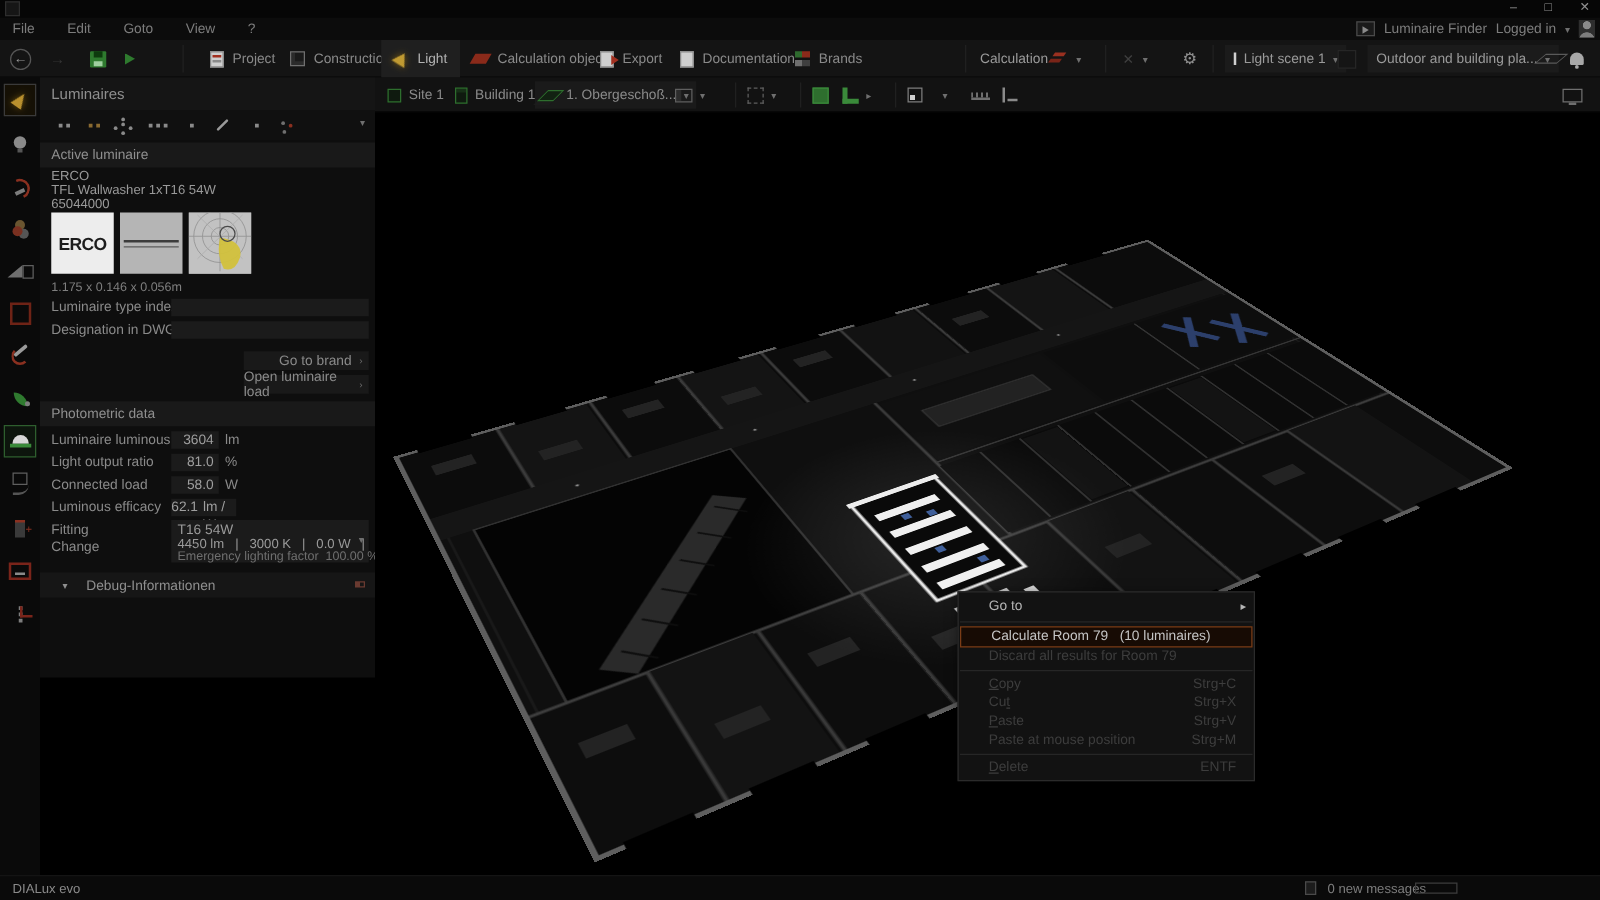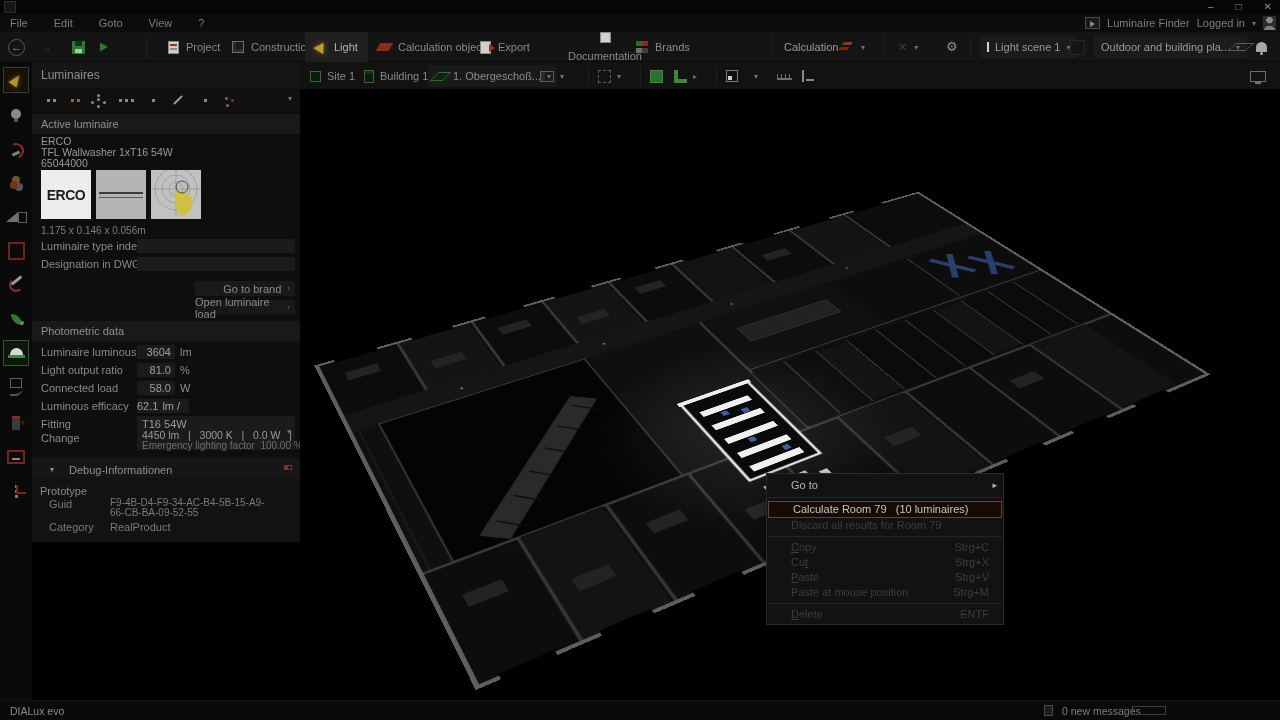"Documentation" div.tab { flex-direction: column -> none; left: 558px -> 534px }
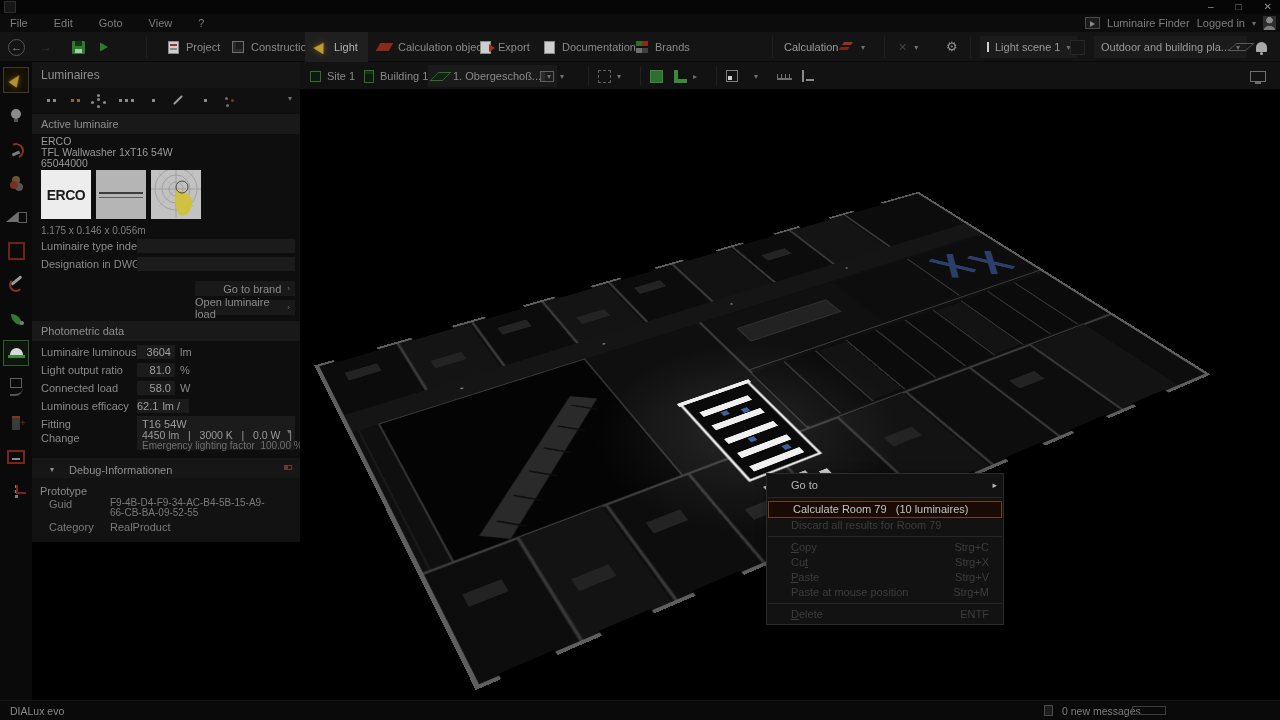"Prototype" div.debug-wrap { html: <div> <div>Prototype</div> <div>Guid</div> <div>F9-4B-D4-F9-34-AC-B4-5B-15-A9-66-CB-BA-09-52-55</div> <div>Category</div> <div>RealProduct</div> </div> -> none }
